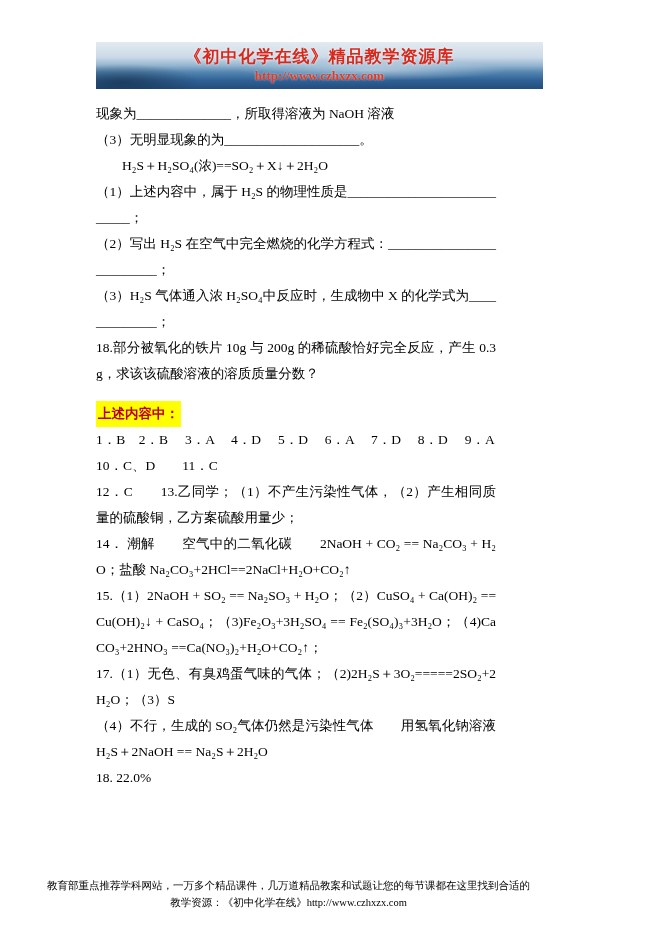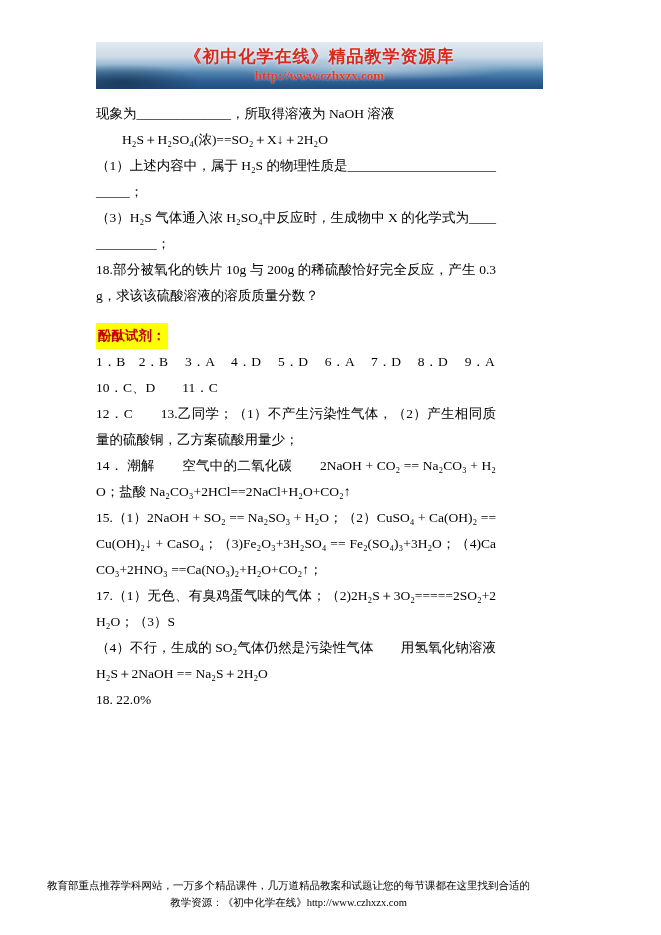"（3）无明显现象的为____________________。" p { html: none -> <p>（3）无明显现象的为____________________。</p> }
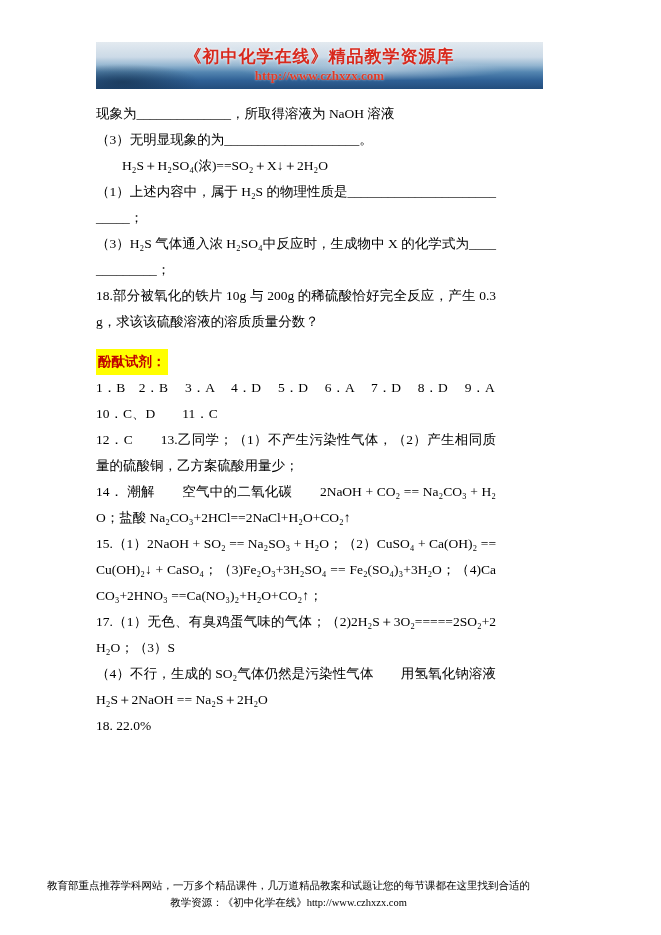"（2）写出 H₂S" p { html: none -> <p>（2）写出 H₂S 在空气中完全燃烧的化学方程式：_________________________；</p> }
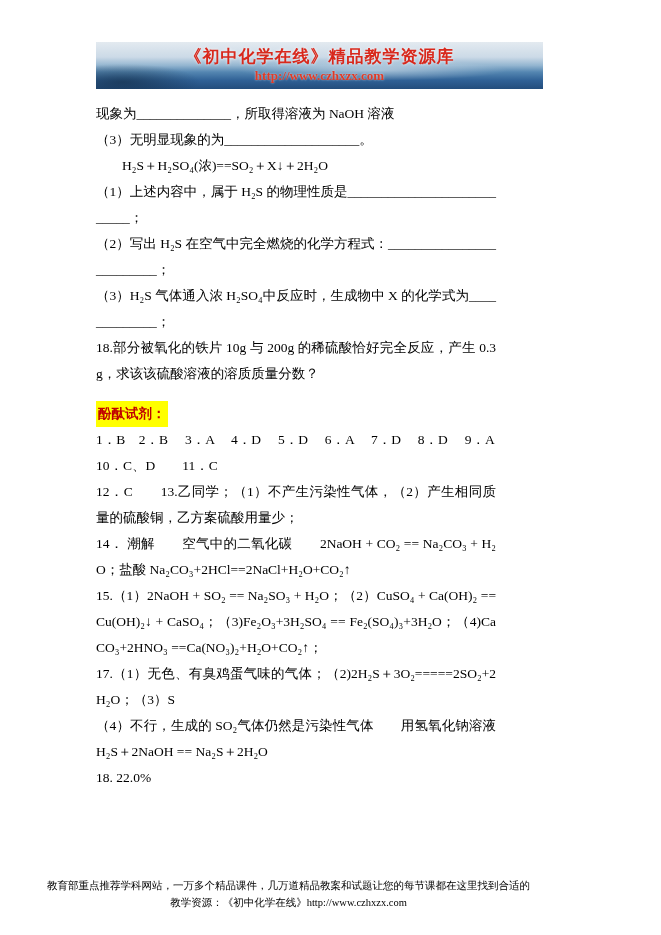"酚酞试剂：" span.answers-heading { text: 酚酞试剂 -> 上述内容中 }
